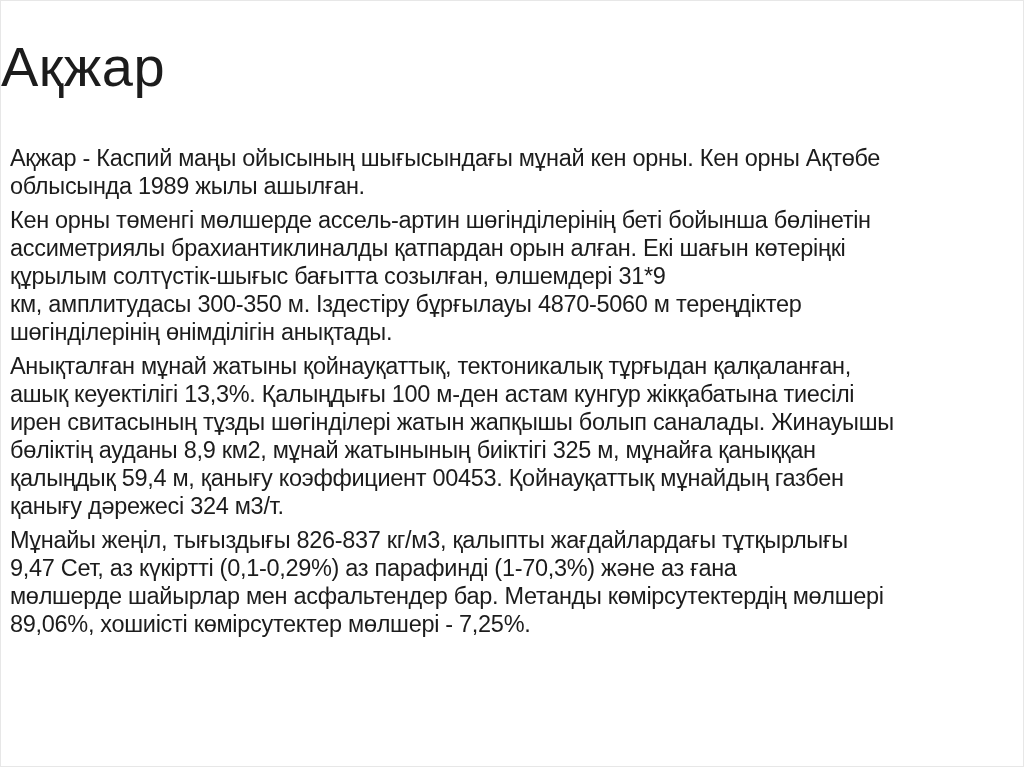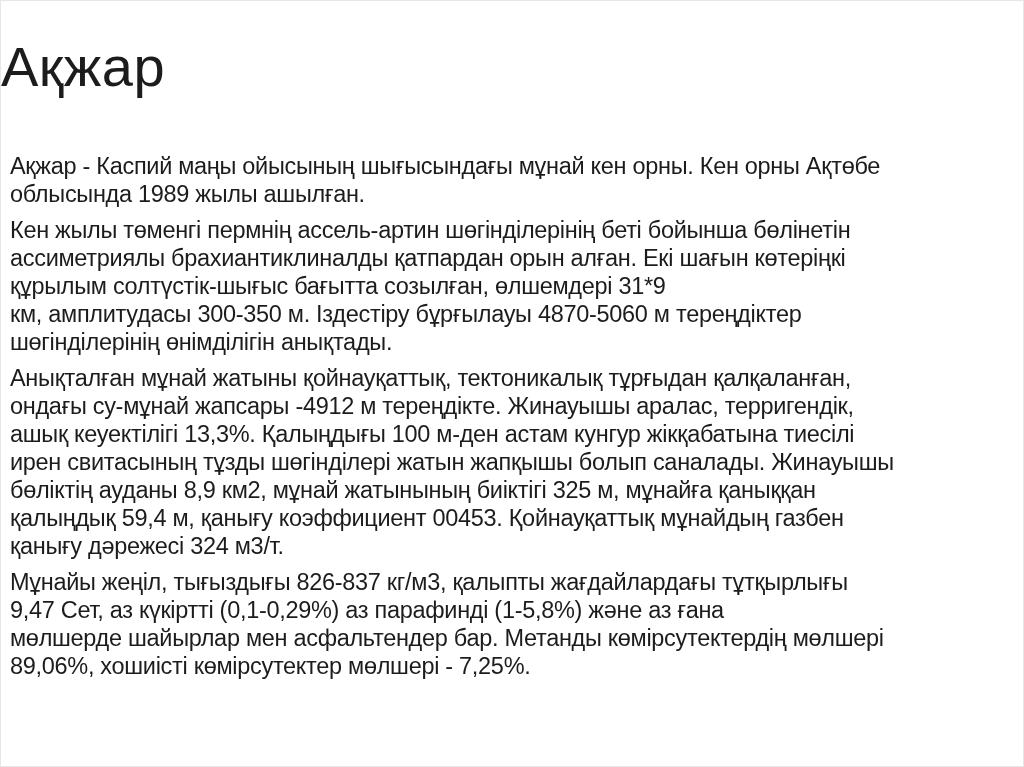"Ақжар - Каспий маңы ойысының" .paragraph { margin: 8px 0 6px 0 -> 0 0 6px 0 }
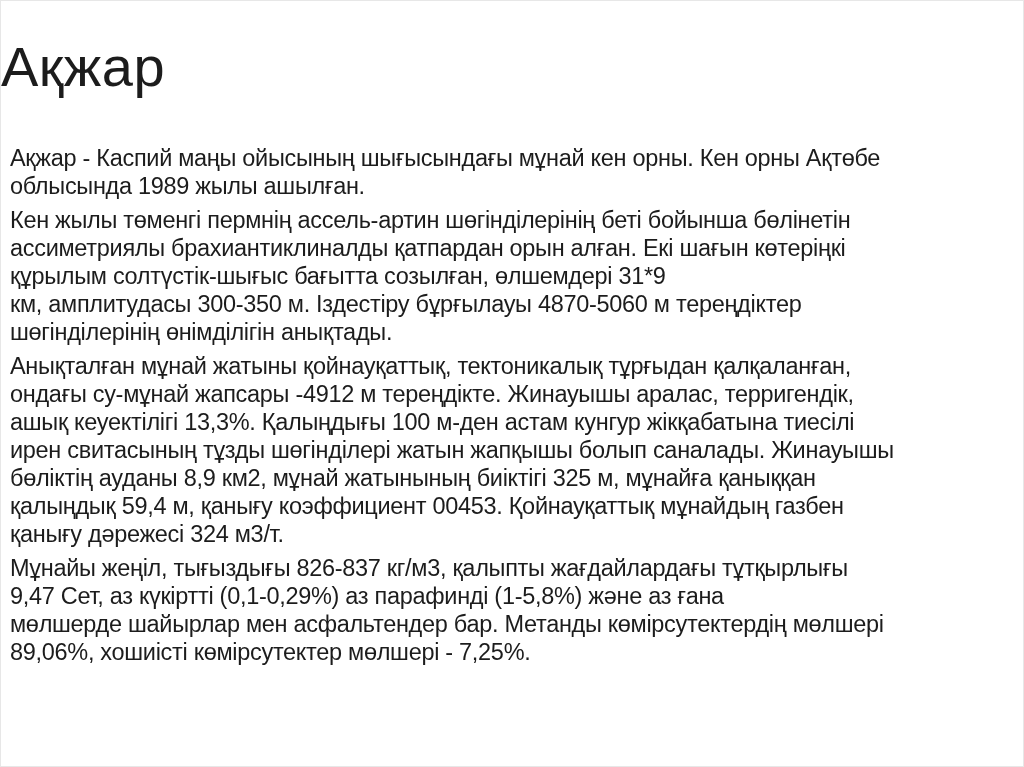"Кен жылы төменгі пермнің ассель-артин" div.text-line { text: жылы төменгі пермнің -> орны төменгі мөлшерде }
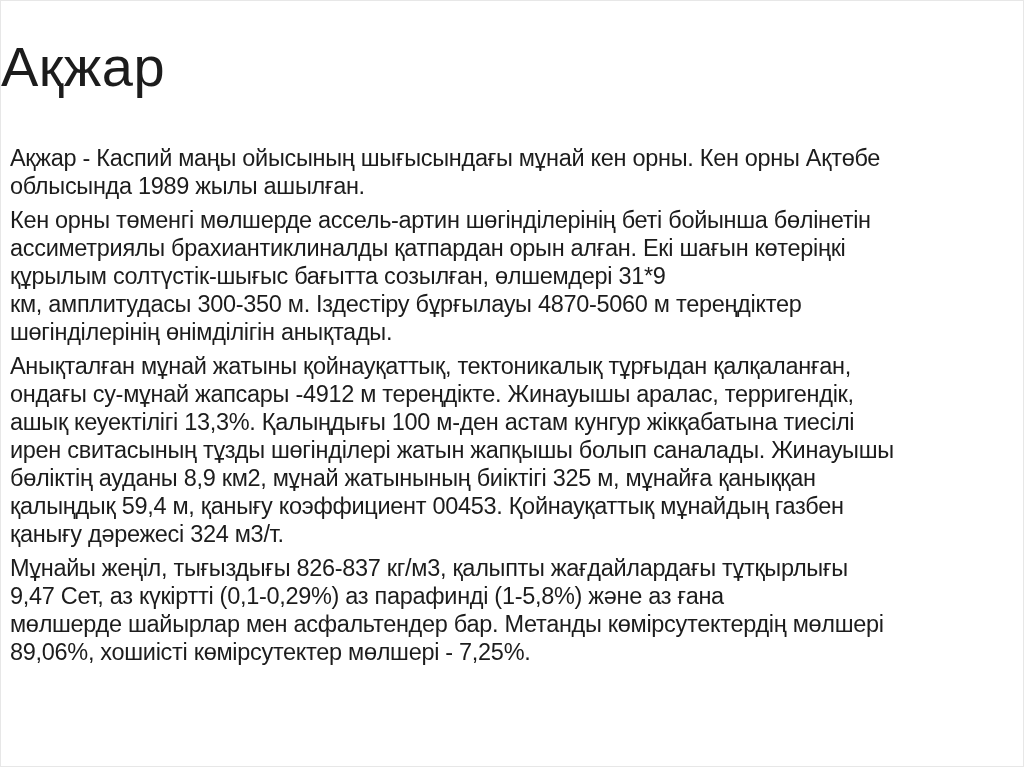"ондағы су-мұнай жапсары -4912 м" div.text-line { html: <div>ондағы су-мұнай жапсары -4912 м тереңдікте. Жинауышы аралас, терригендік,</div> -> none }
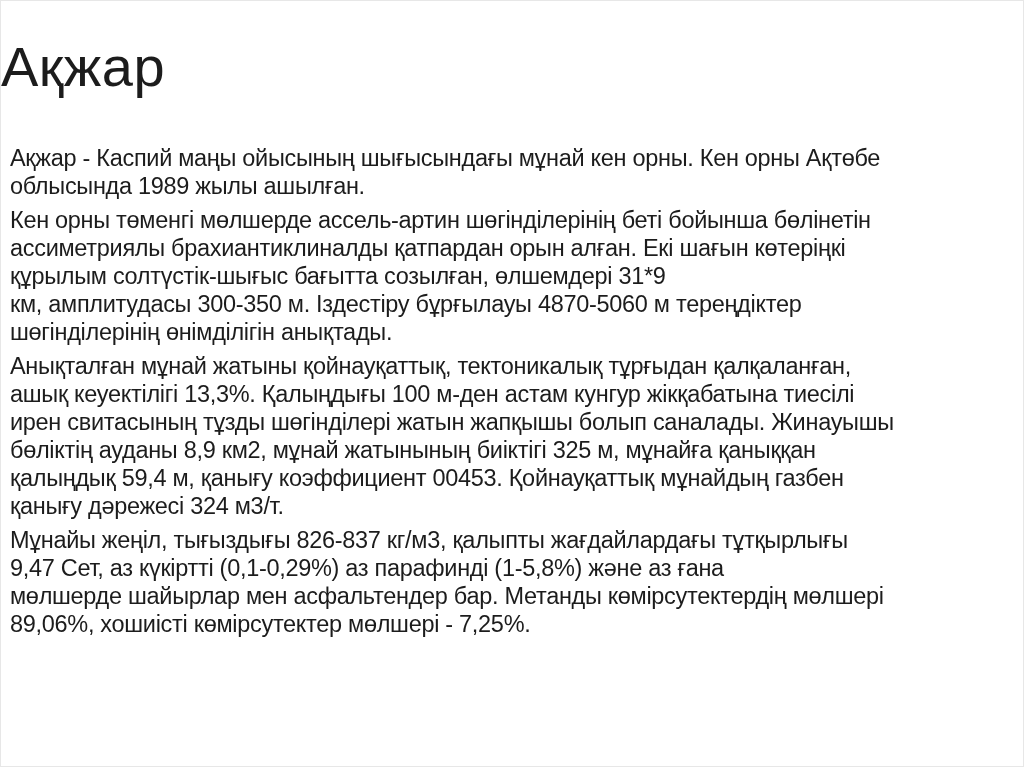"9,47 Сет, аз күкіртті (0,1-0,29%)" div.text-line { text: 1-5,8% -> 1-70,3% }
